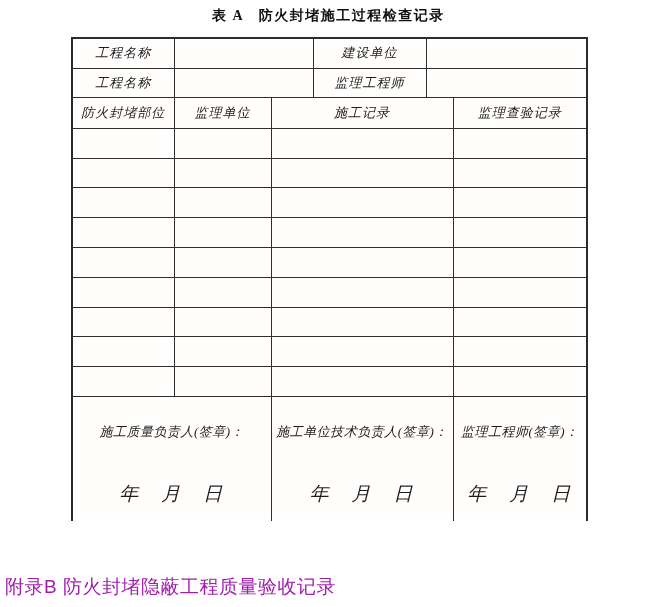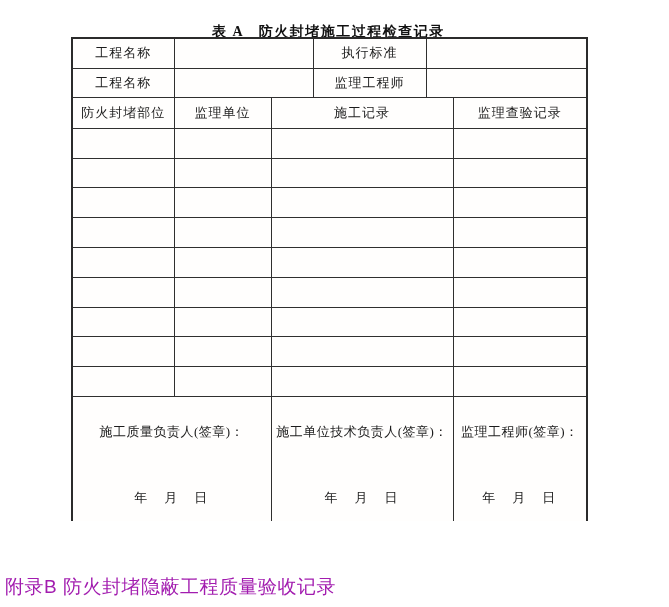"表 A 防火封堵施工过程检查记录" .doc-title { margin-top: 16px -> none }
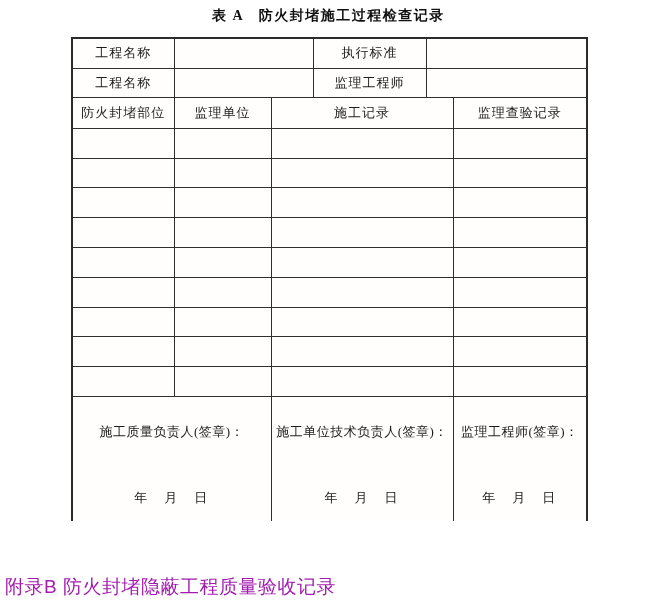"工程名称" td { font-style: none -> italic }
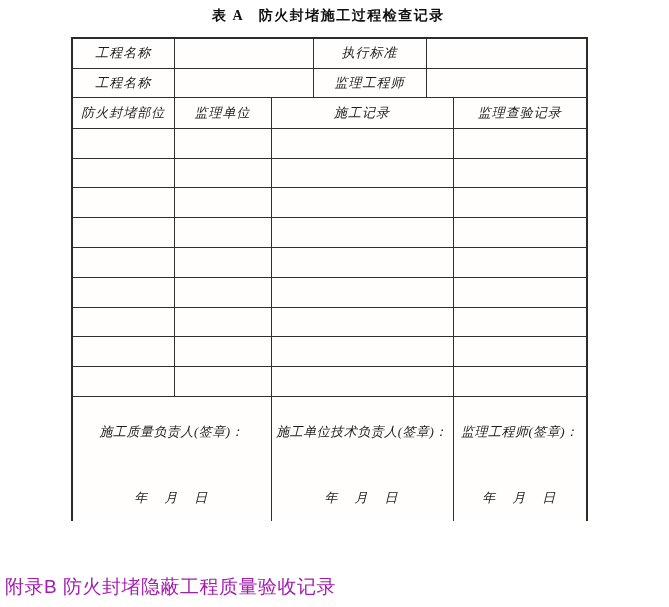"执行标准" td { text: 执行标准 -> 建设单位 }
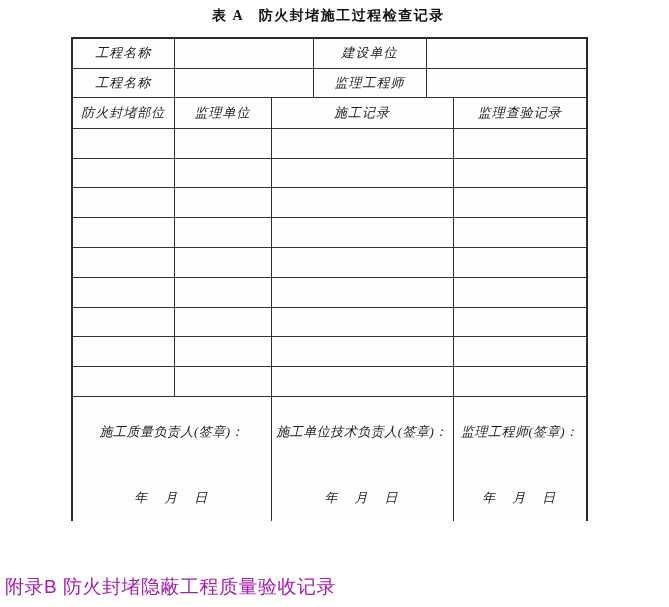"年 月 日" .sig-date { font-size: 13px -> 19px }
